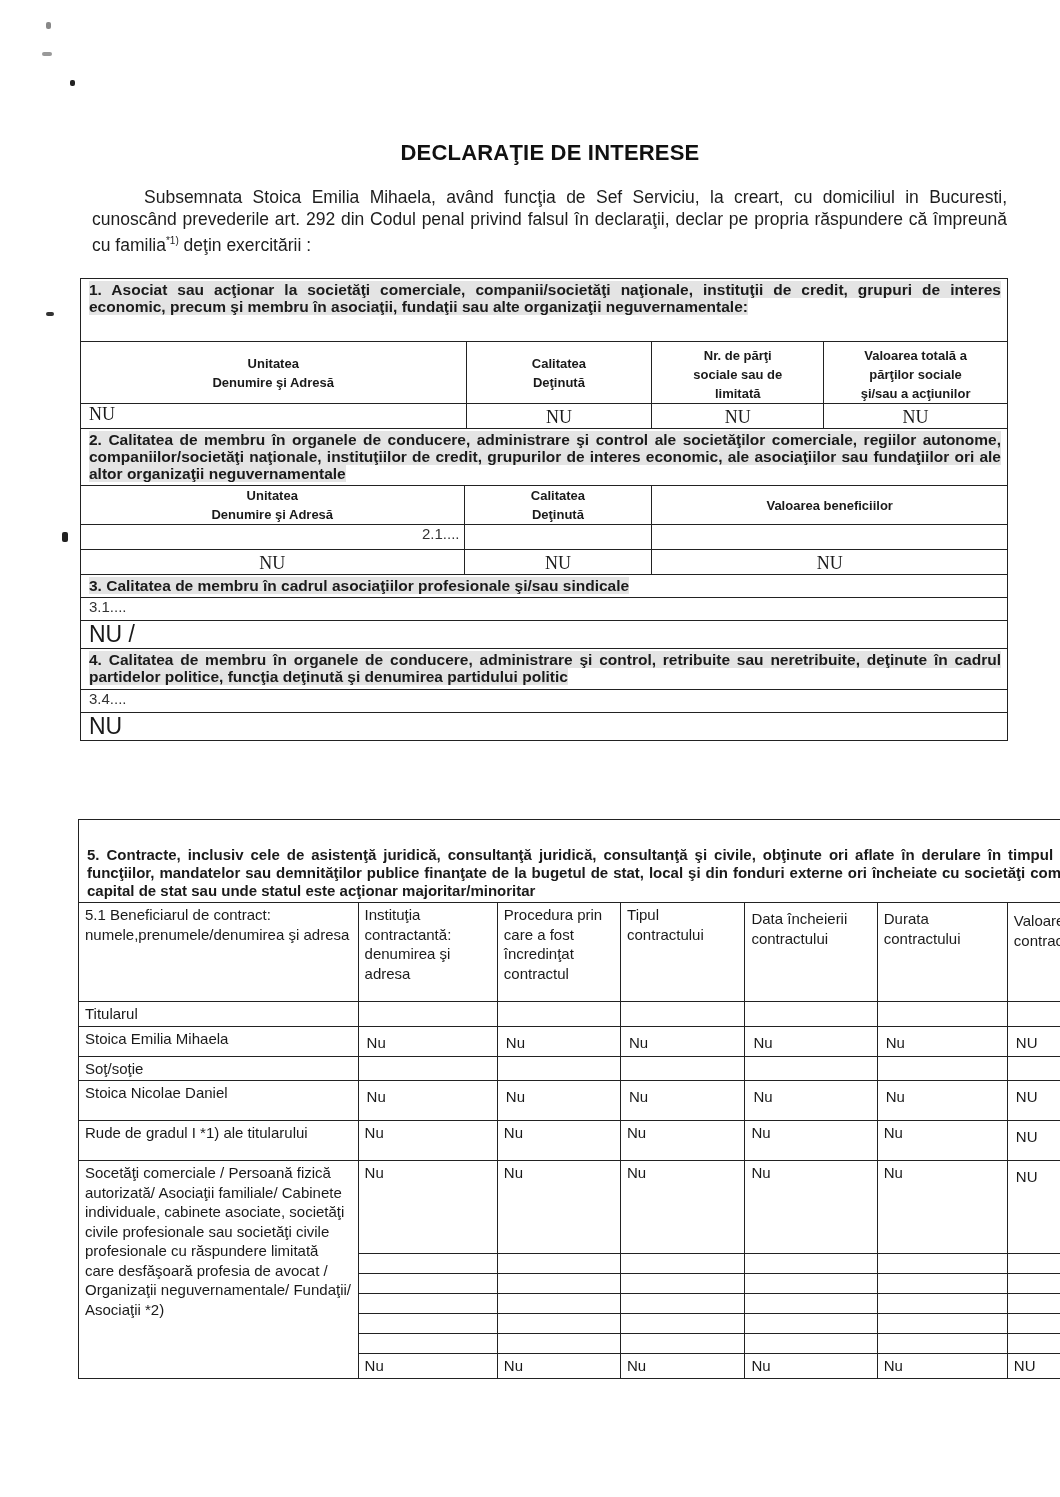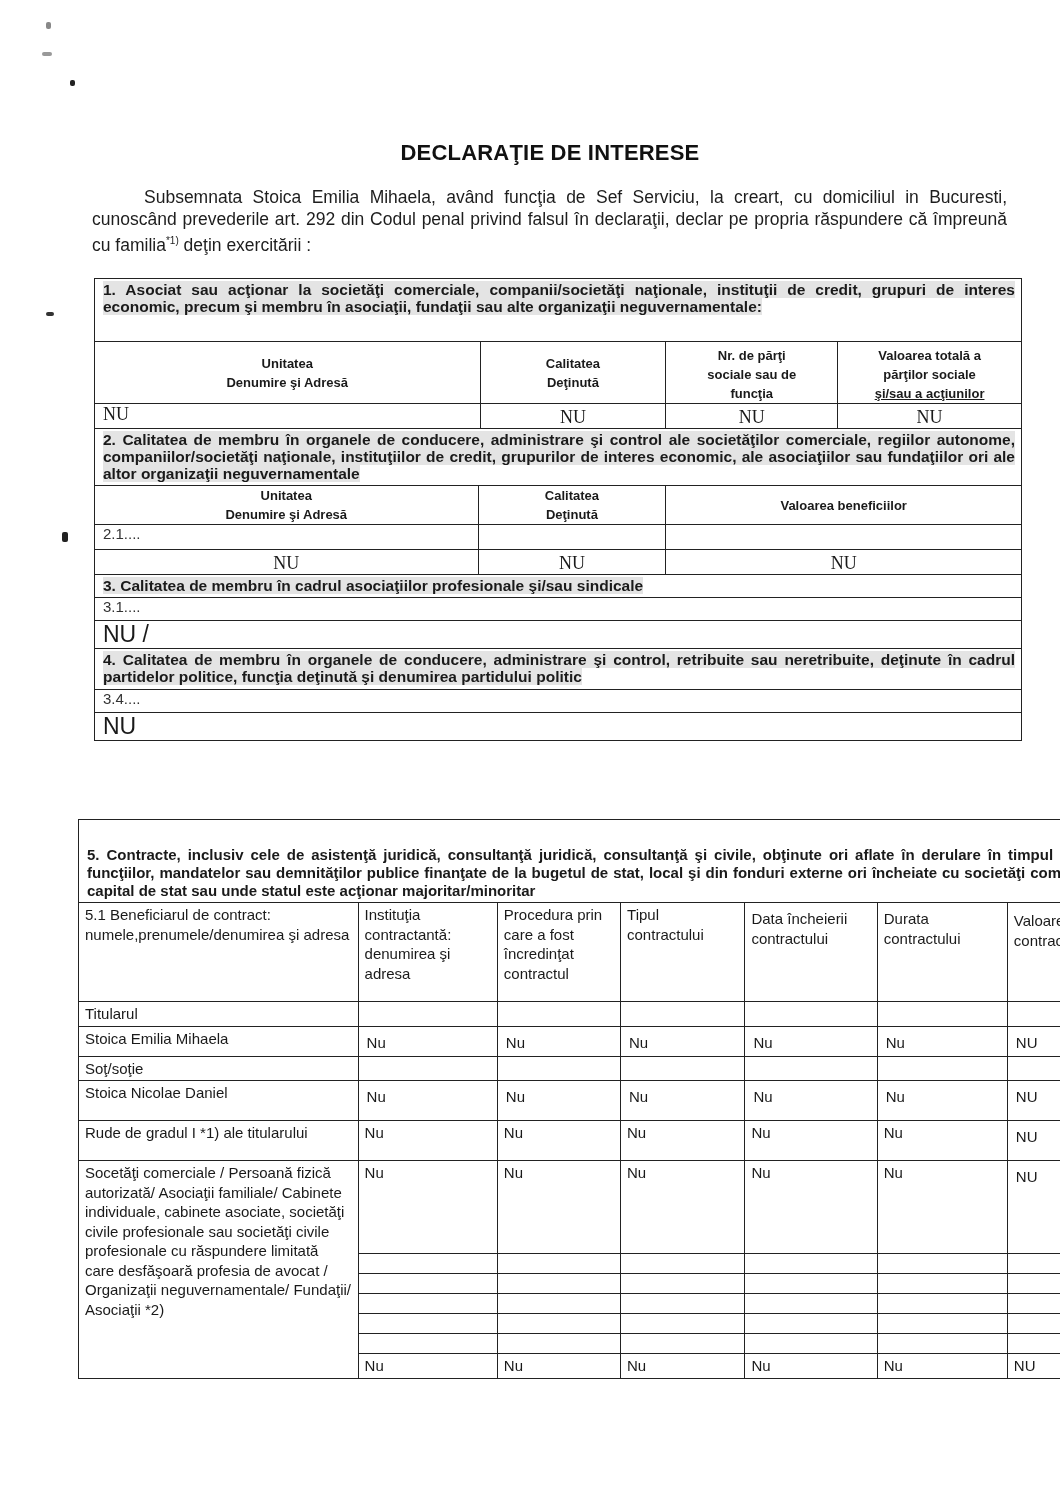"1. Asociat sau acţionar la" table { left: 94px -> 80px }
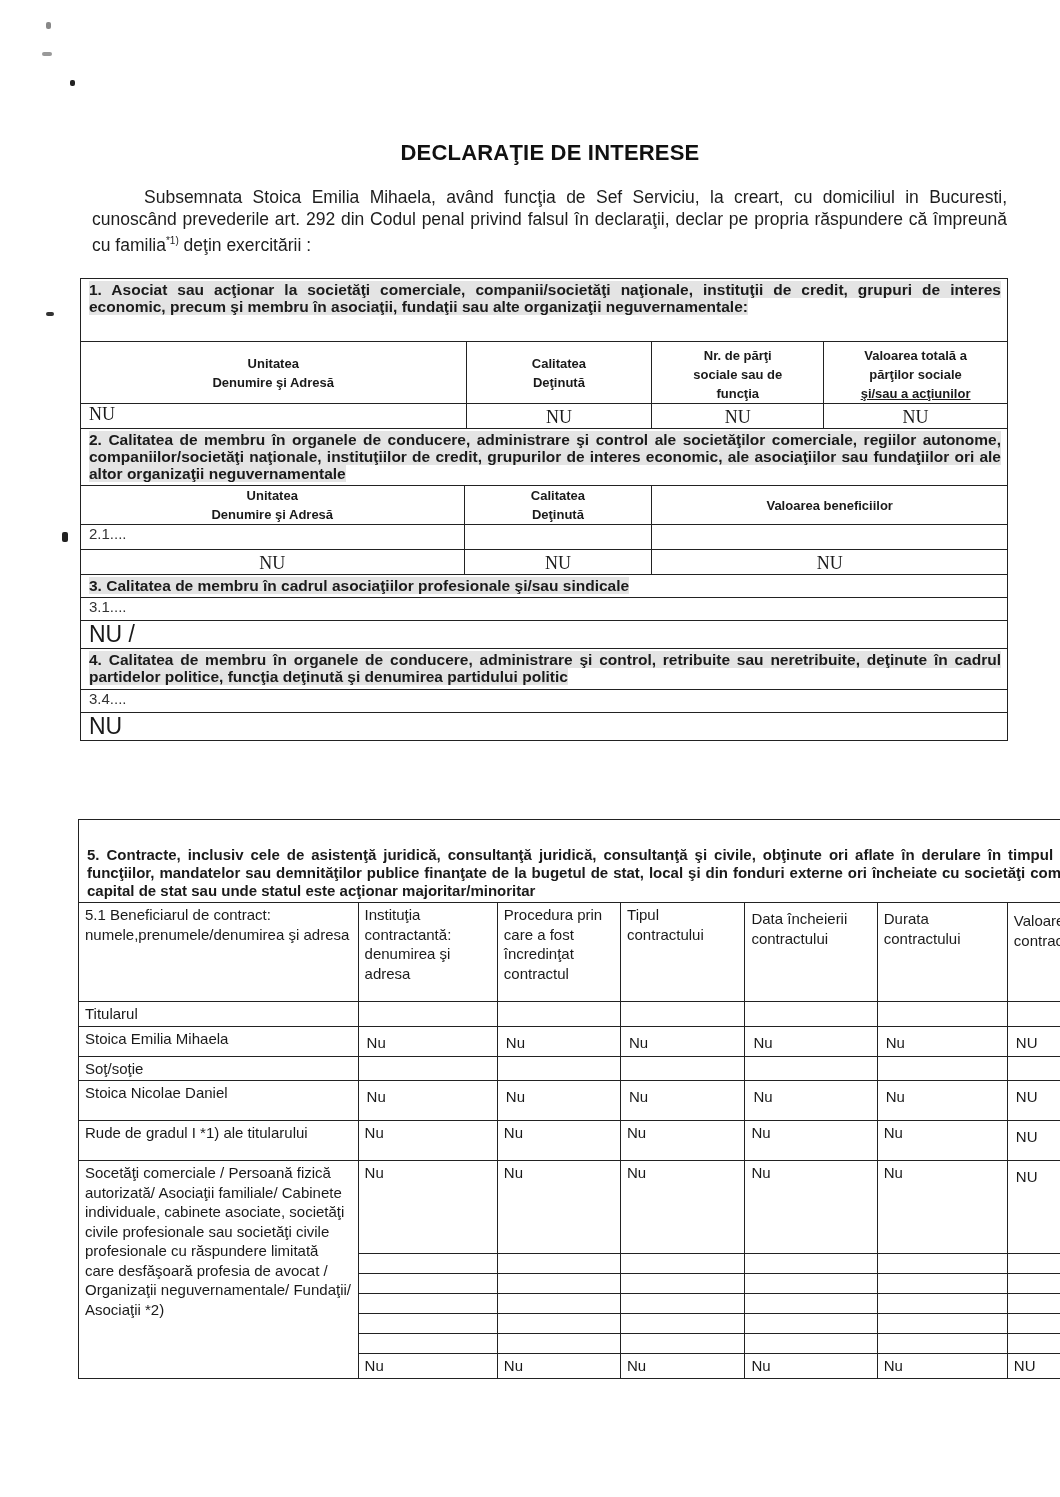"funcţia" span { text: funcţia -> limitată }
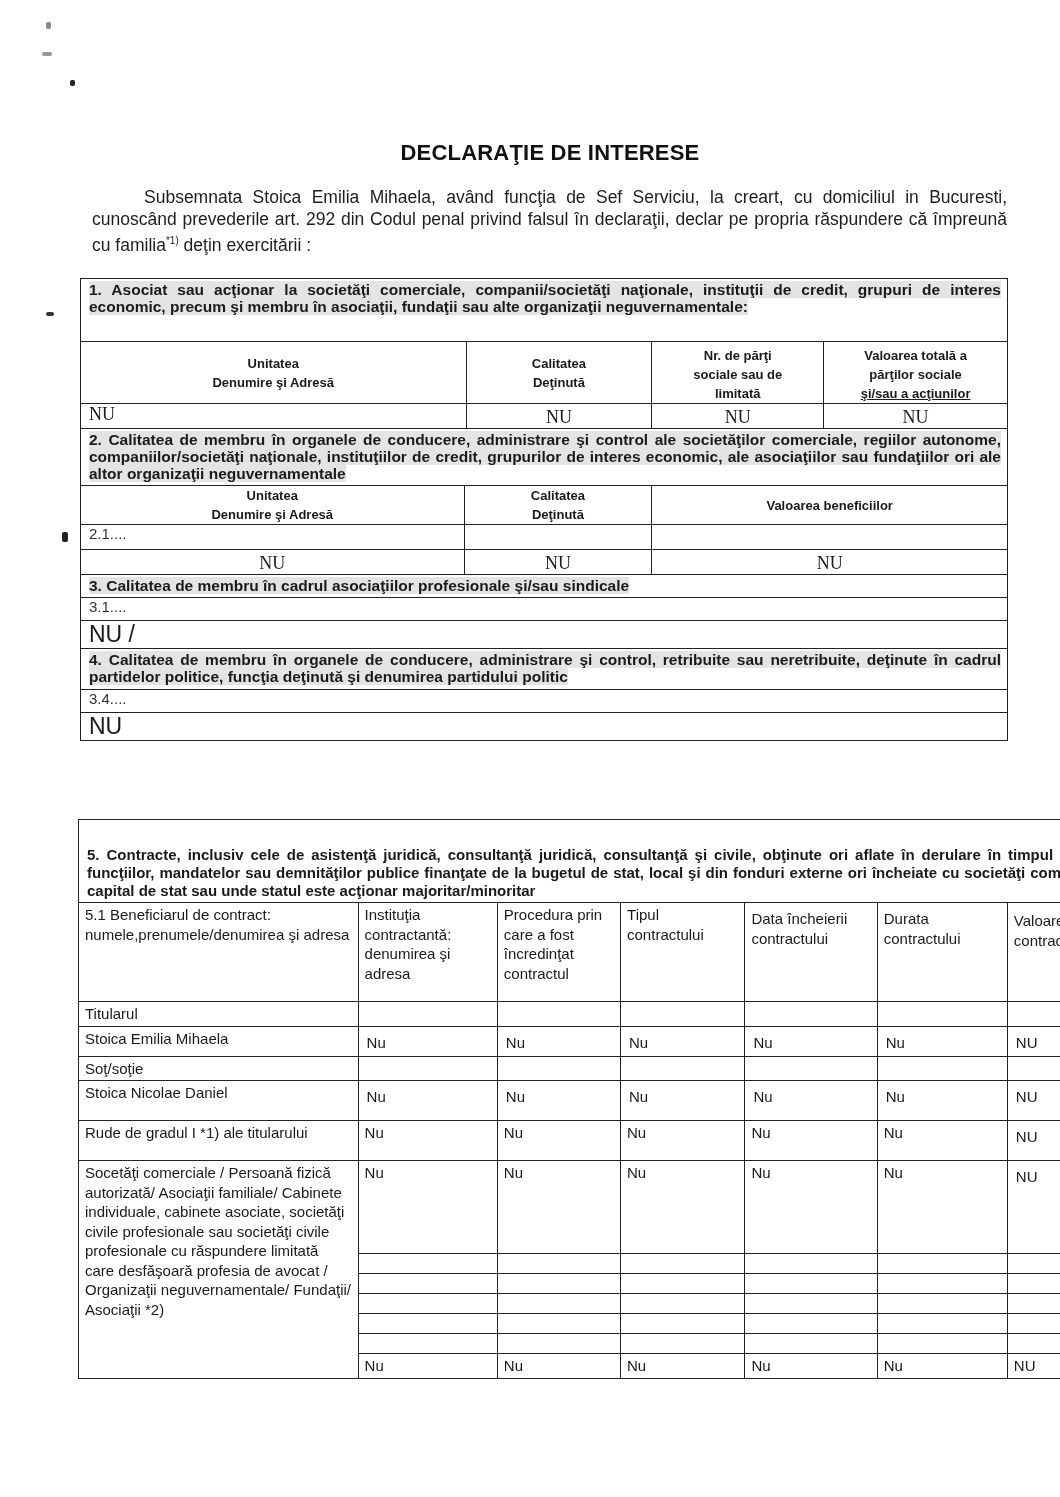"şi/sau a acţiunilor" span { text-decoration: underline -> none }
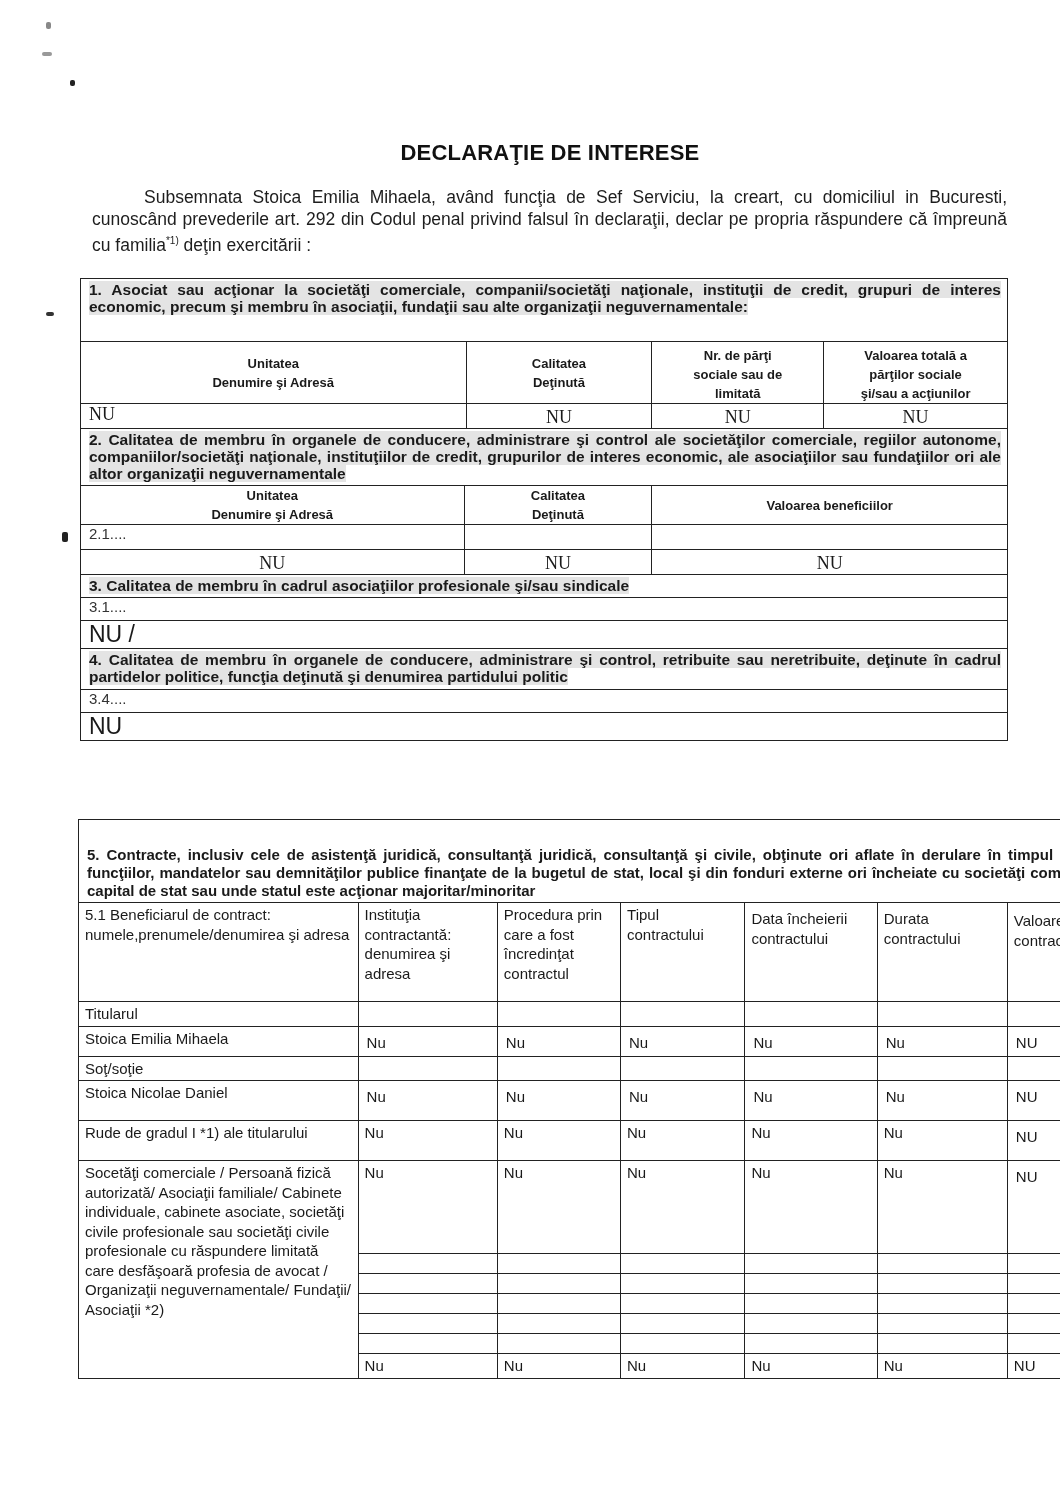"2.1...." td.num { text-align: none -> right }
